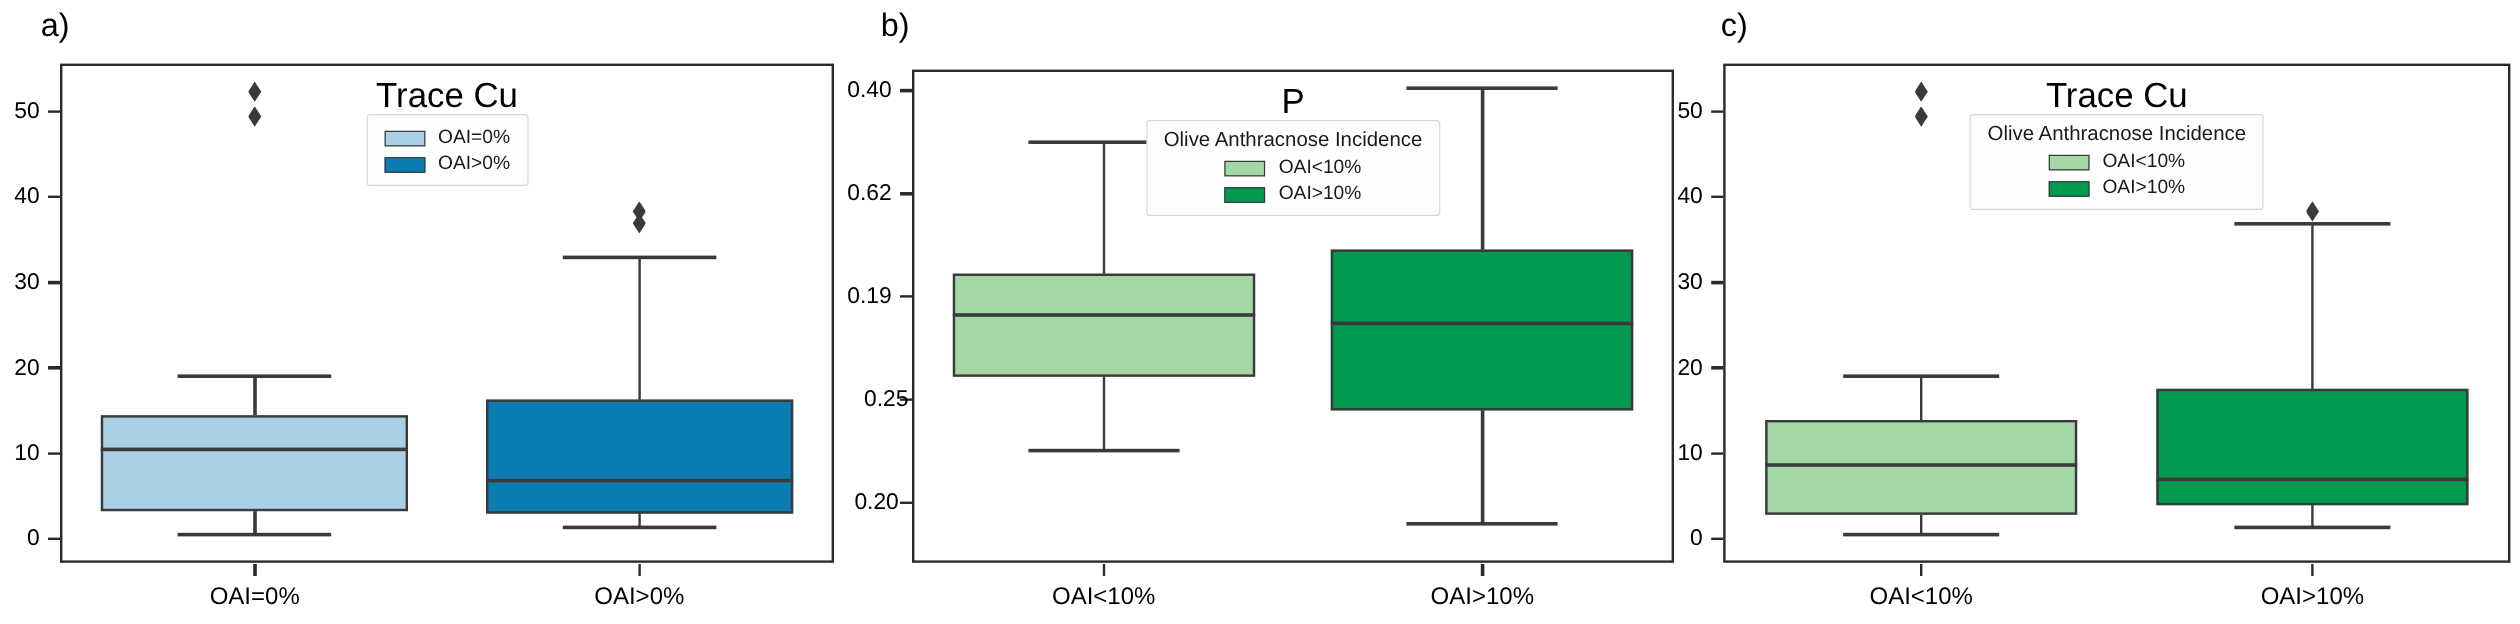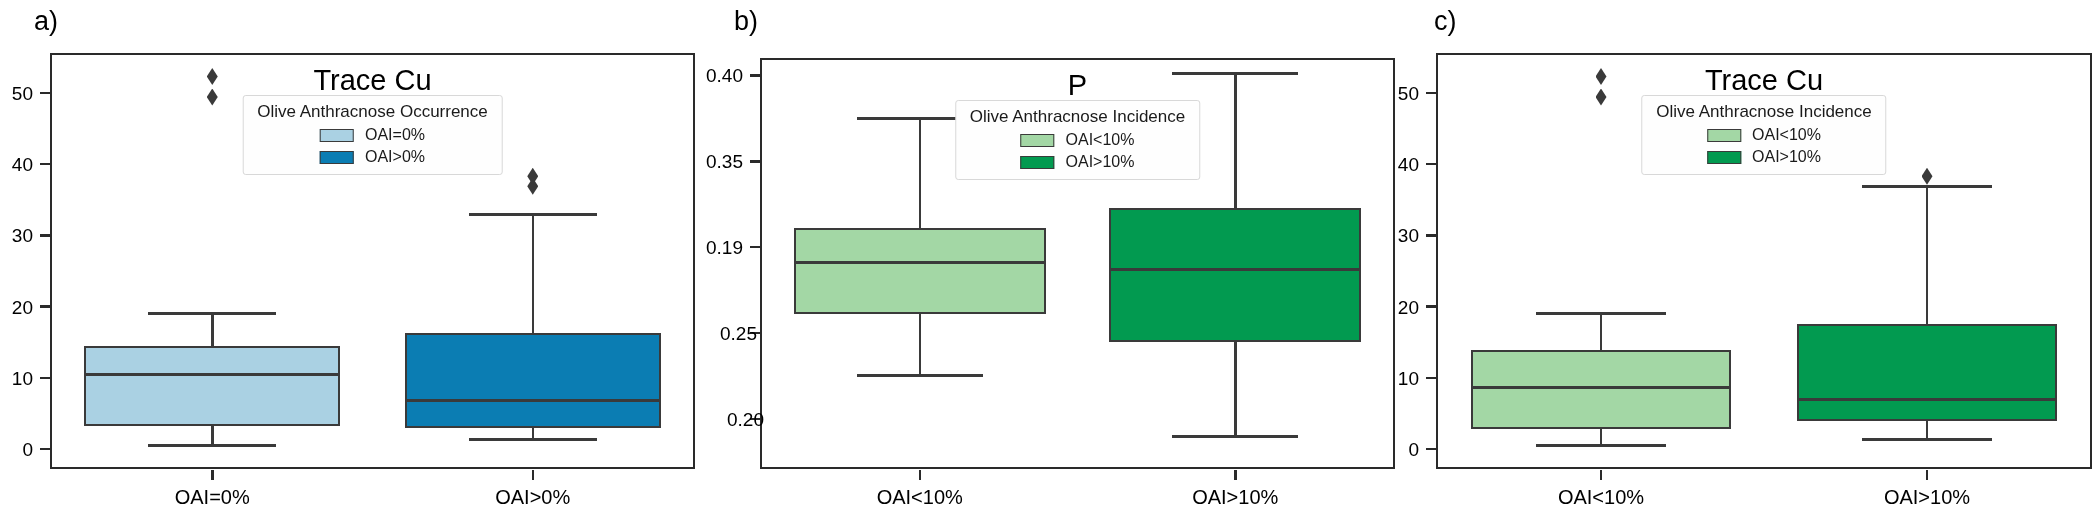"Olive Anthracnose Occurrence" div.legend-title { html: <div>Olive Anthracnose Occurrence</div> -> none }
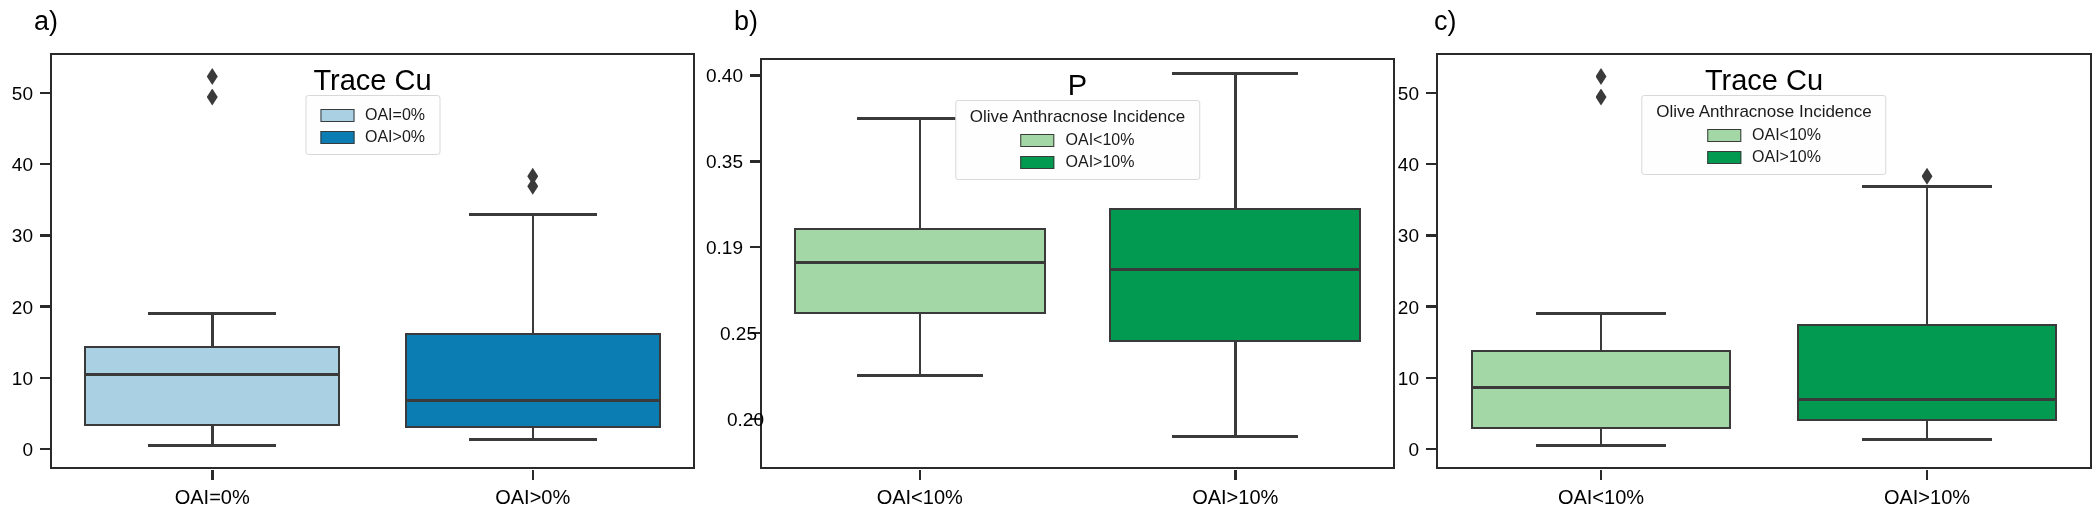"0.35" div.ytick-label { text: 0.35 -> 0.62 }
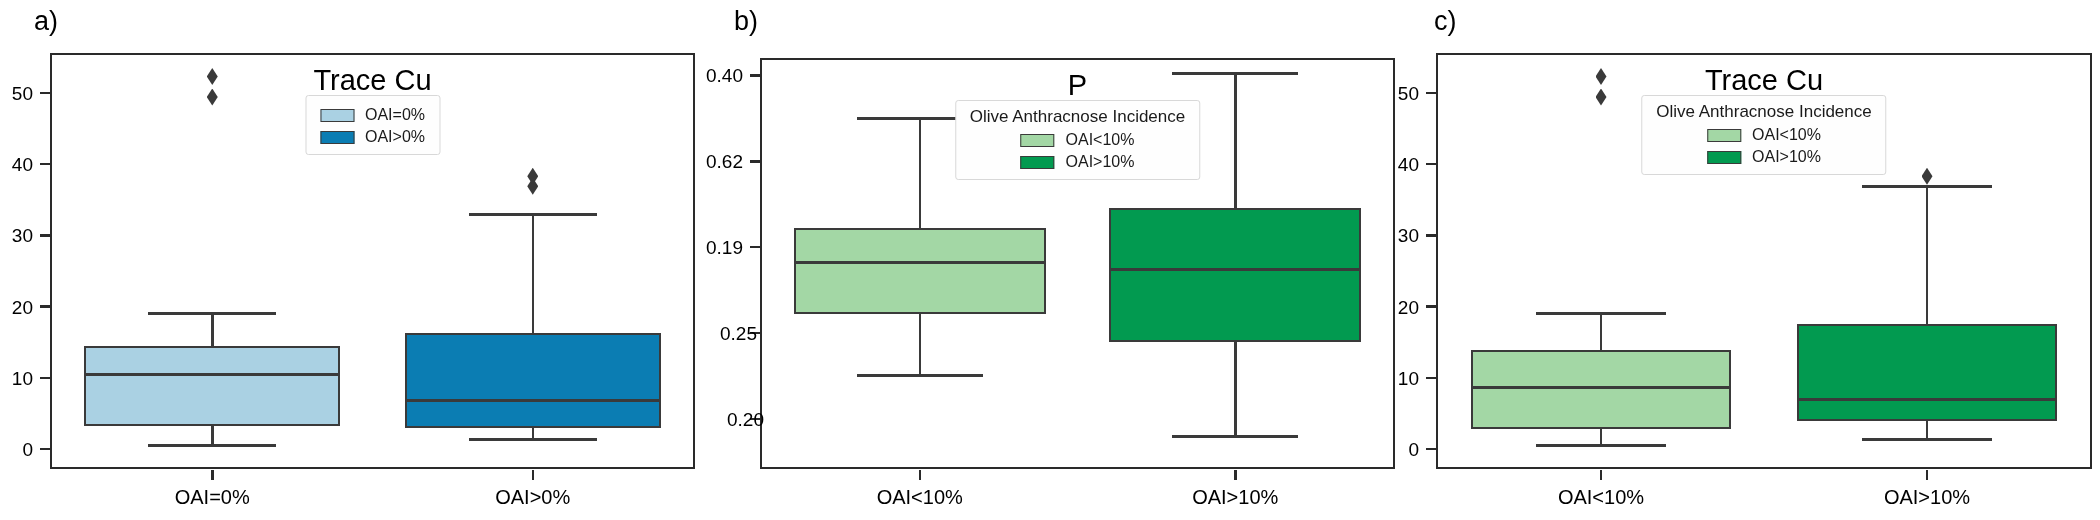"0.20" div.ytick-label { right: 629px -> 644px }
